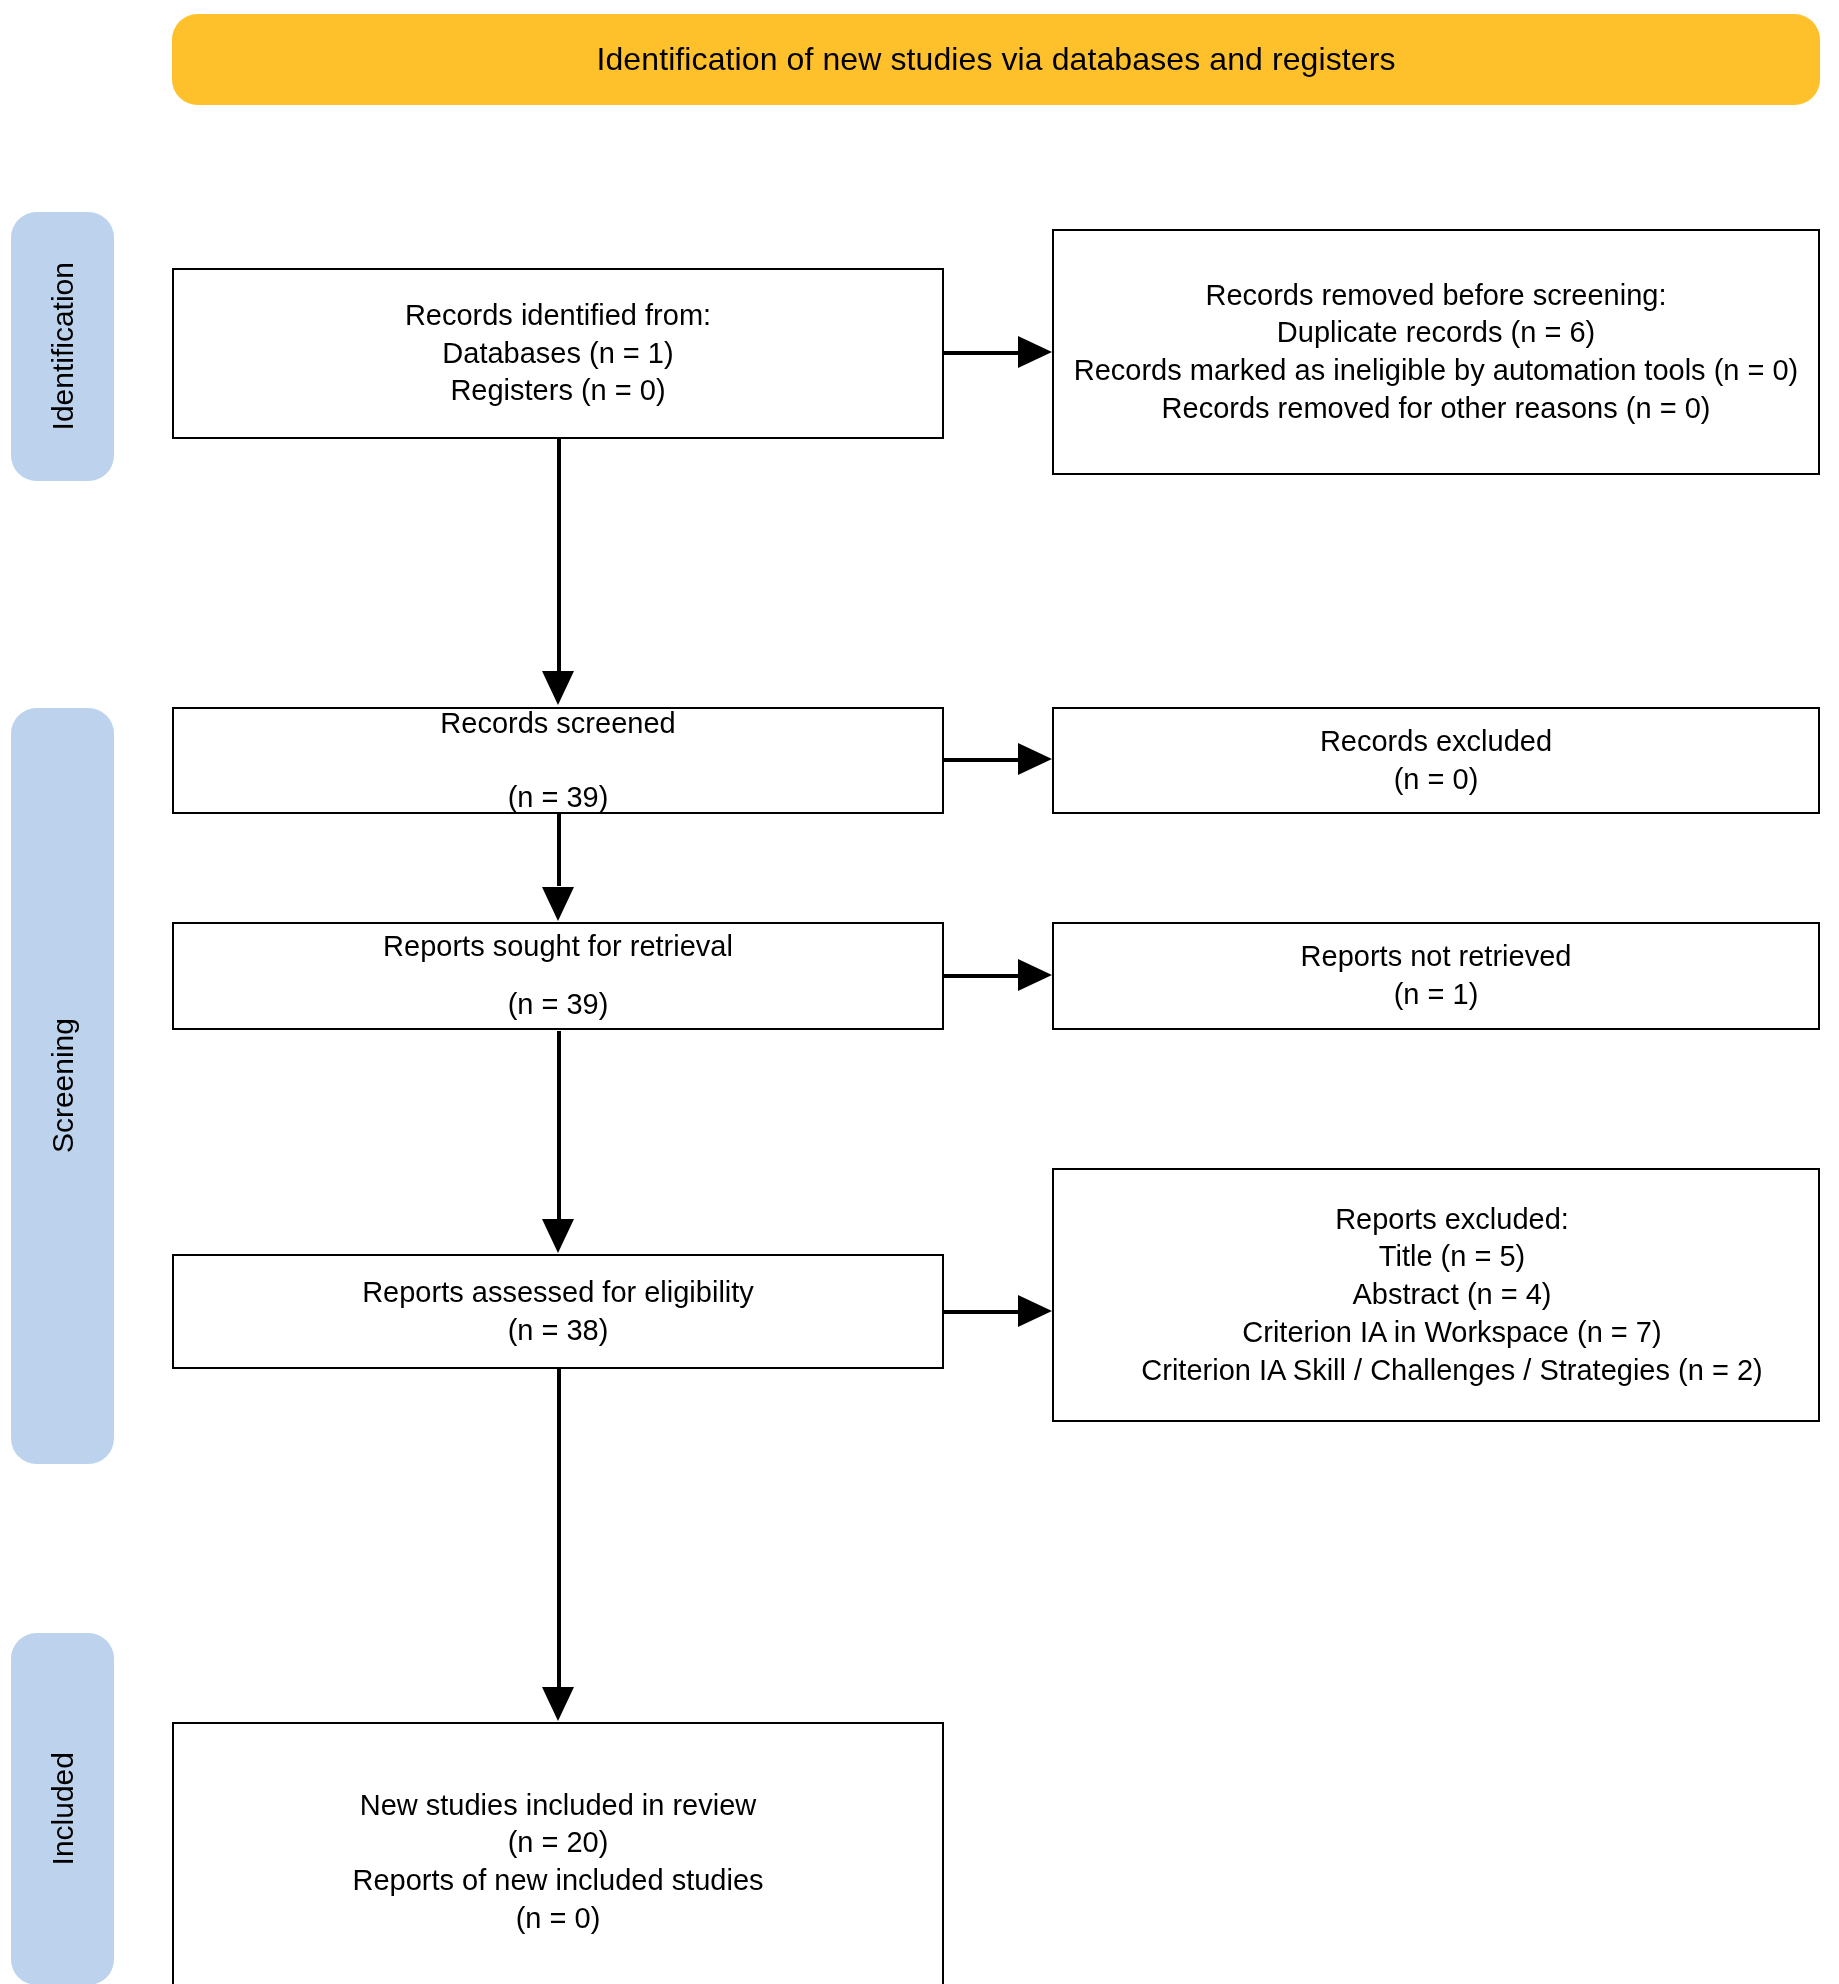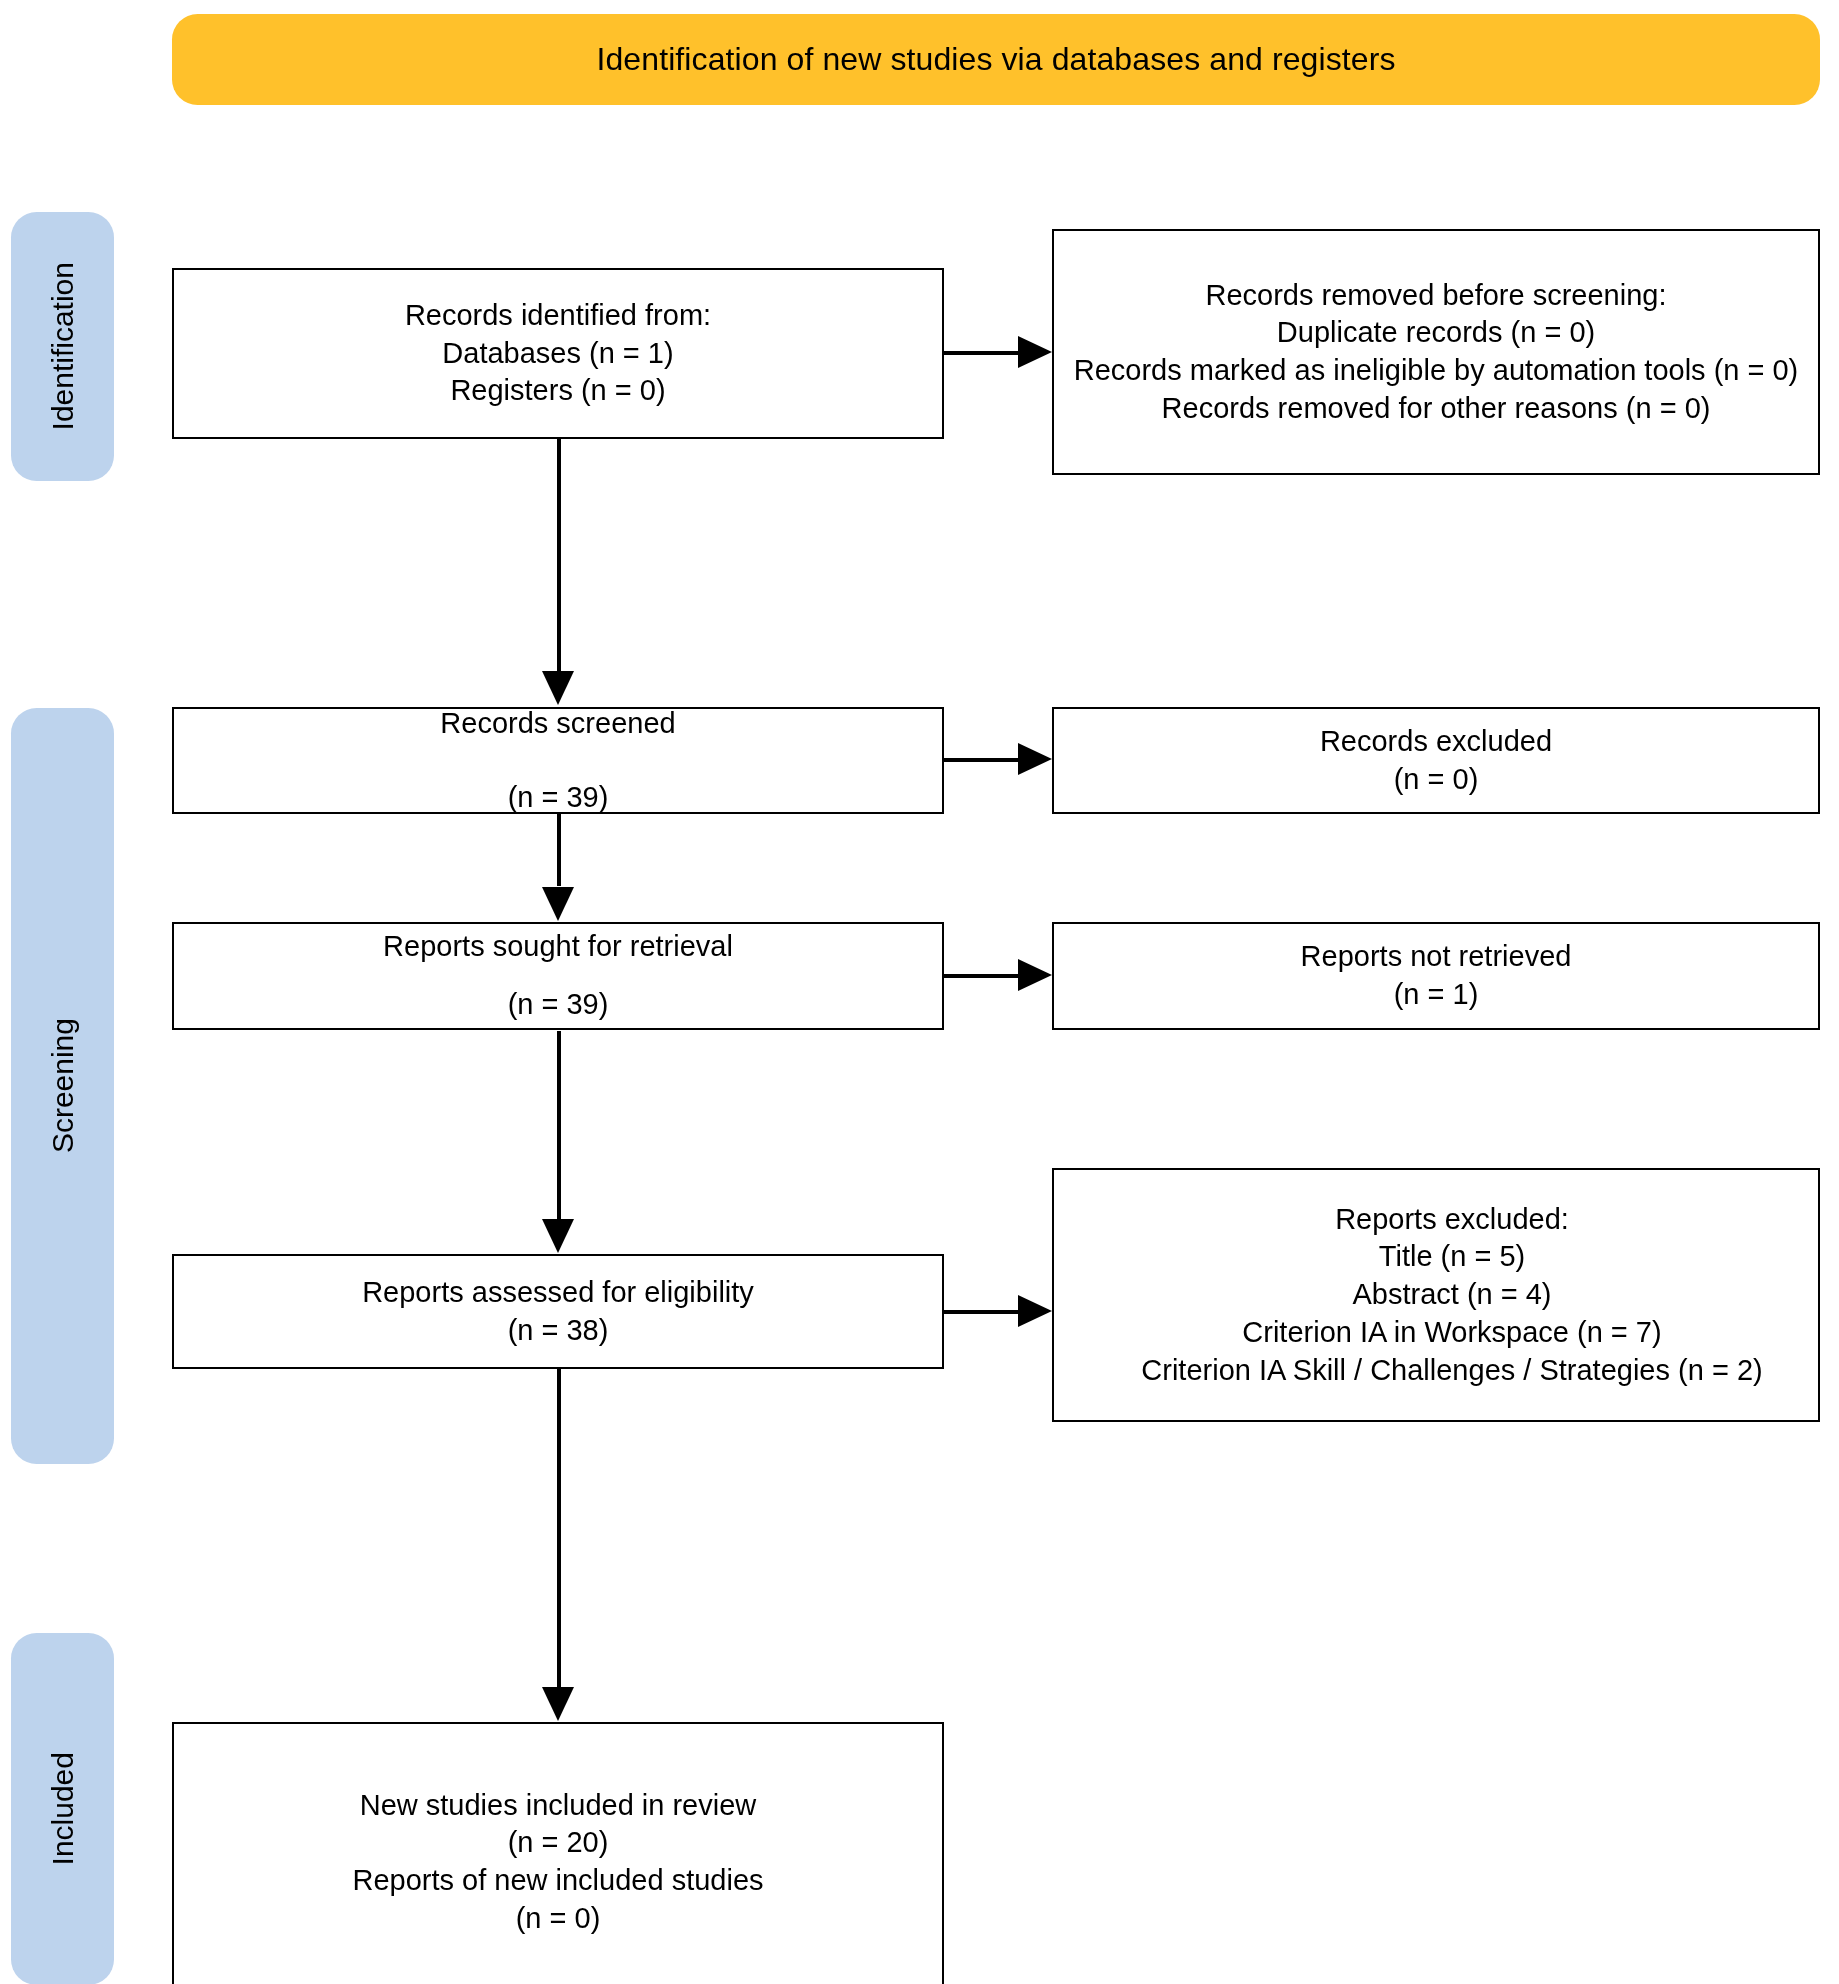"Duplicate records (n = 0)" div.line { text: 0 -> 6 }
